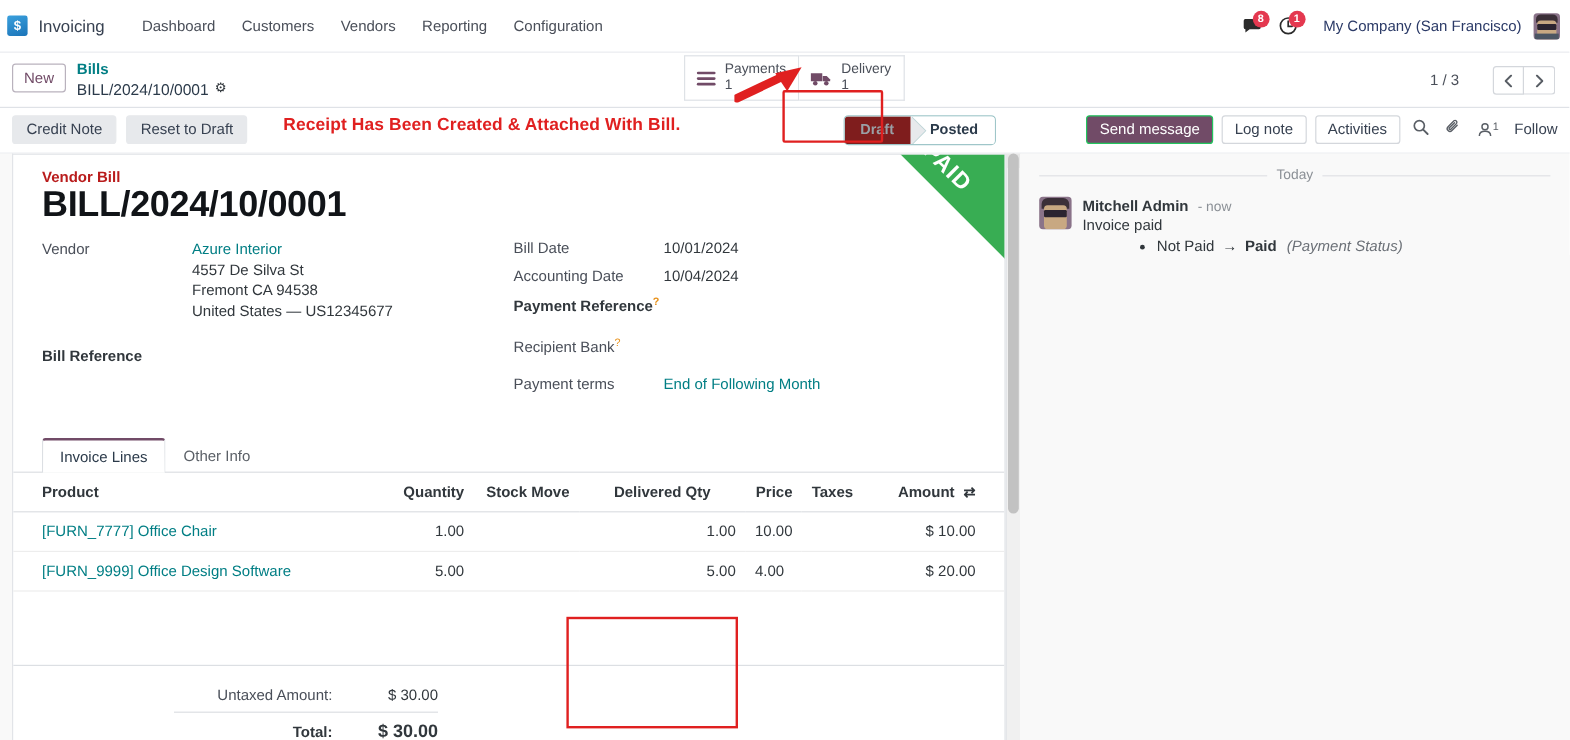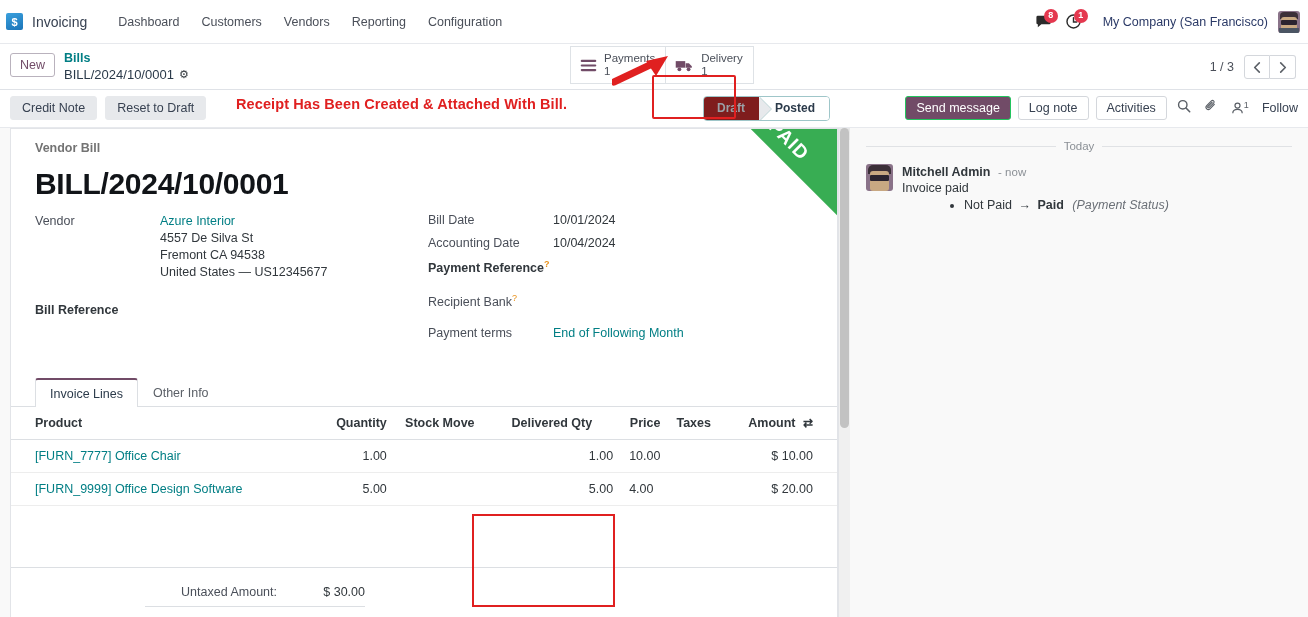"1 / 3" .pager-count { margin-right: 10px -> 28px }
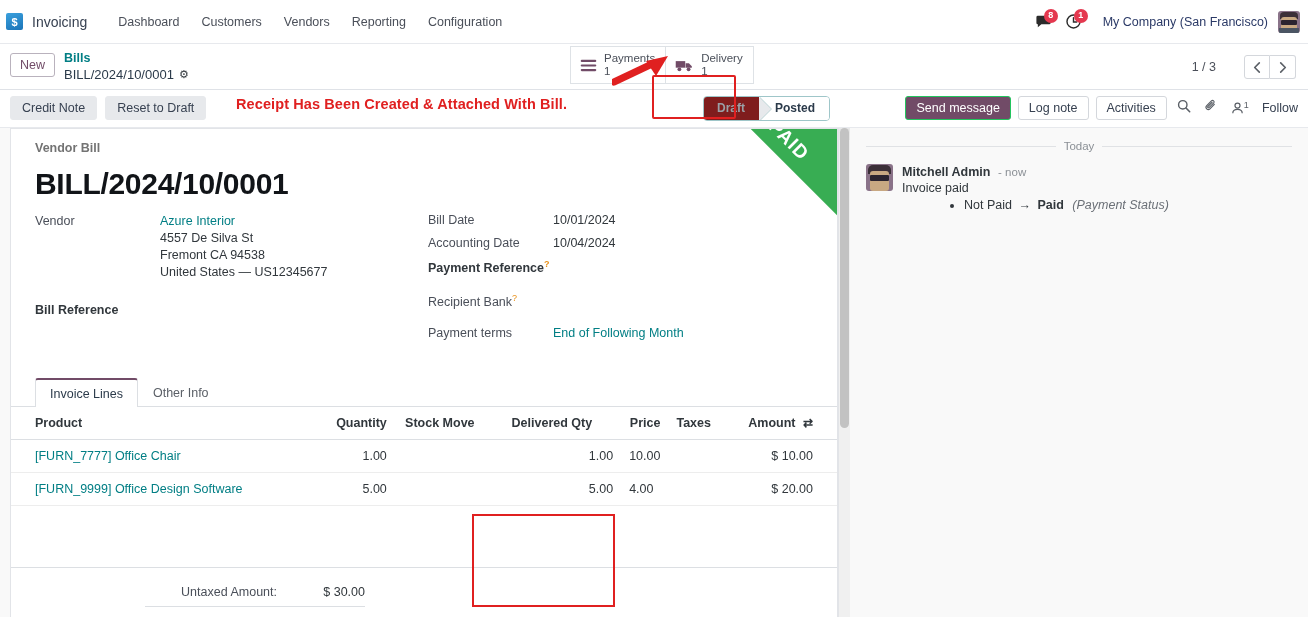"Vendor Bill" .doc-type { color: #737373 -> #b91c1c; margin-bottom: 13px -> 0 }
